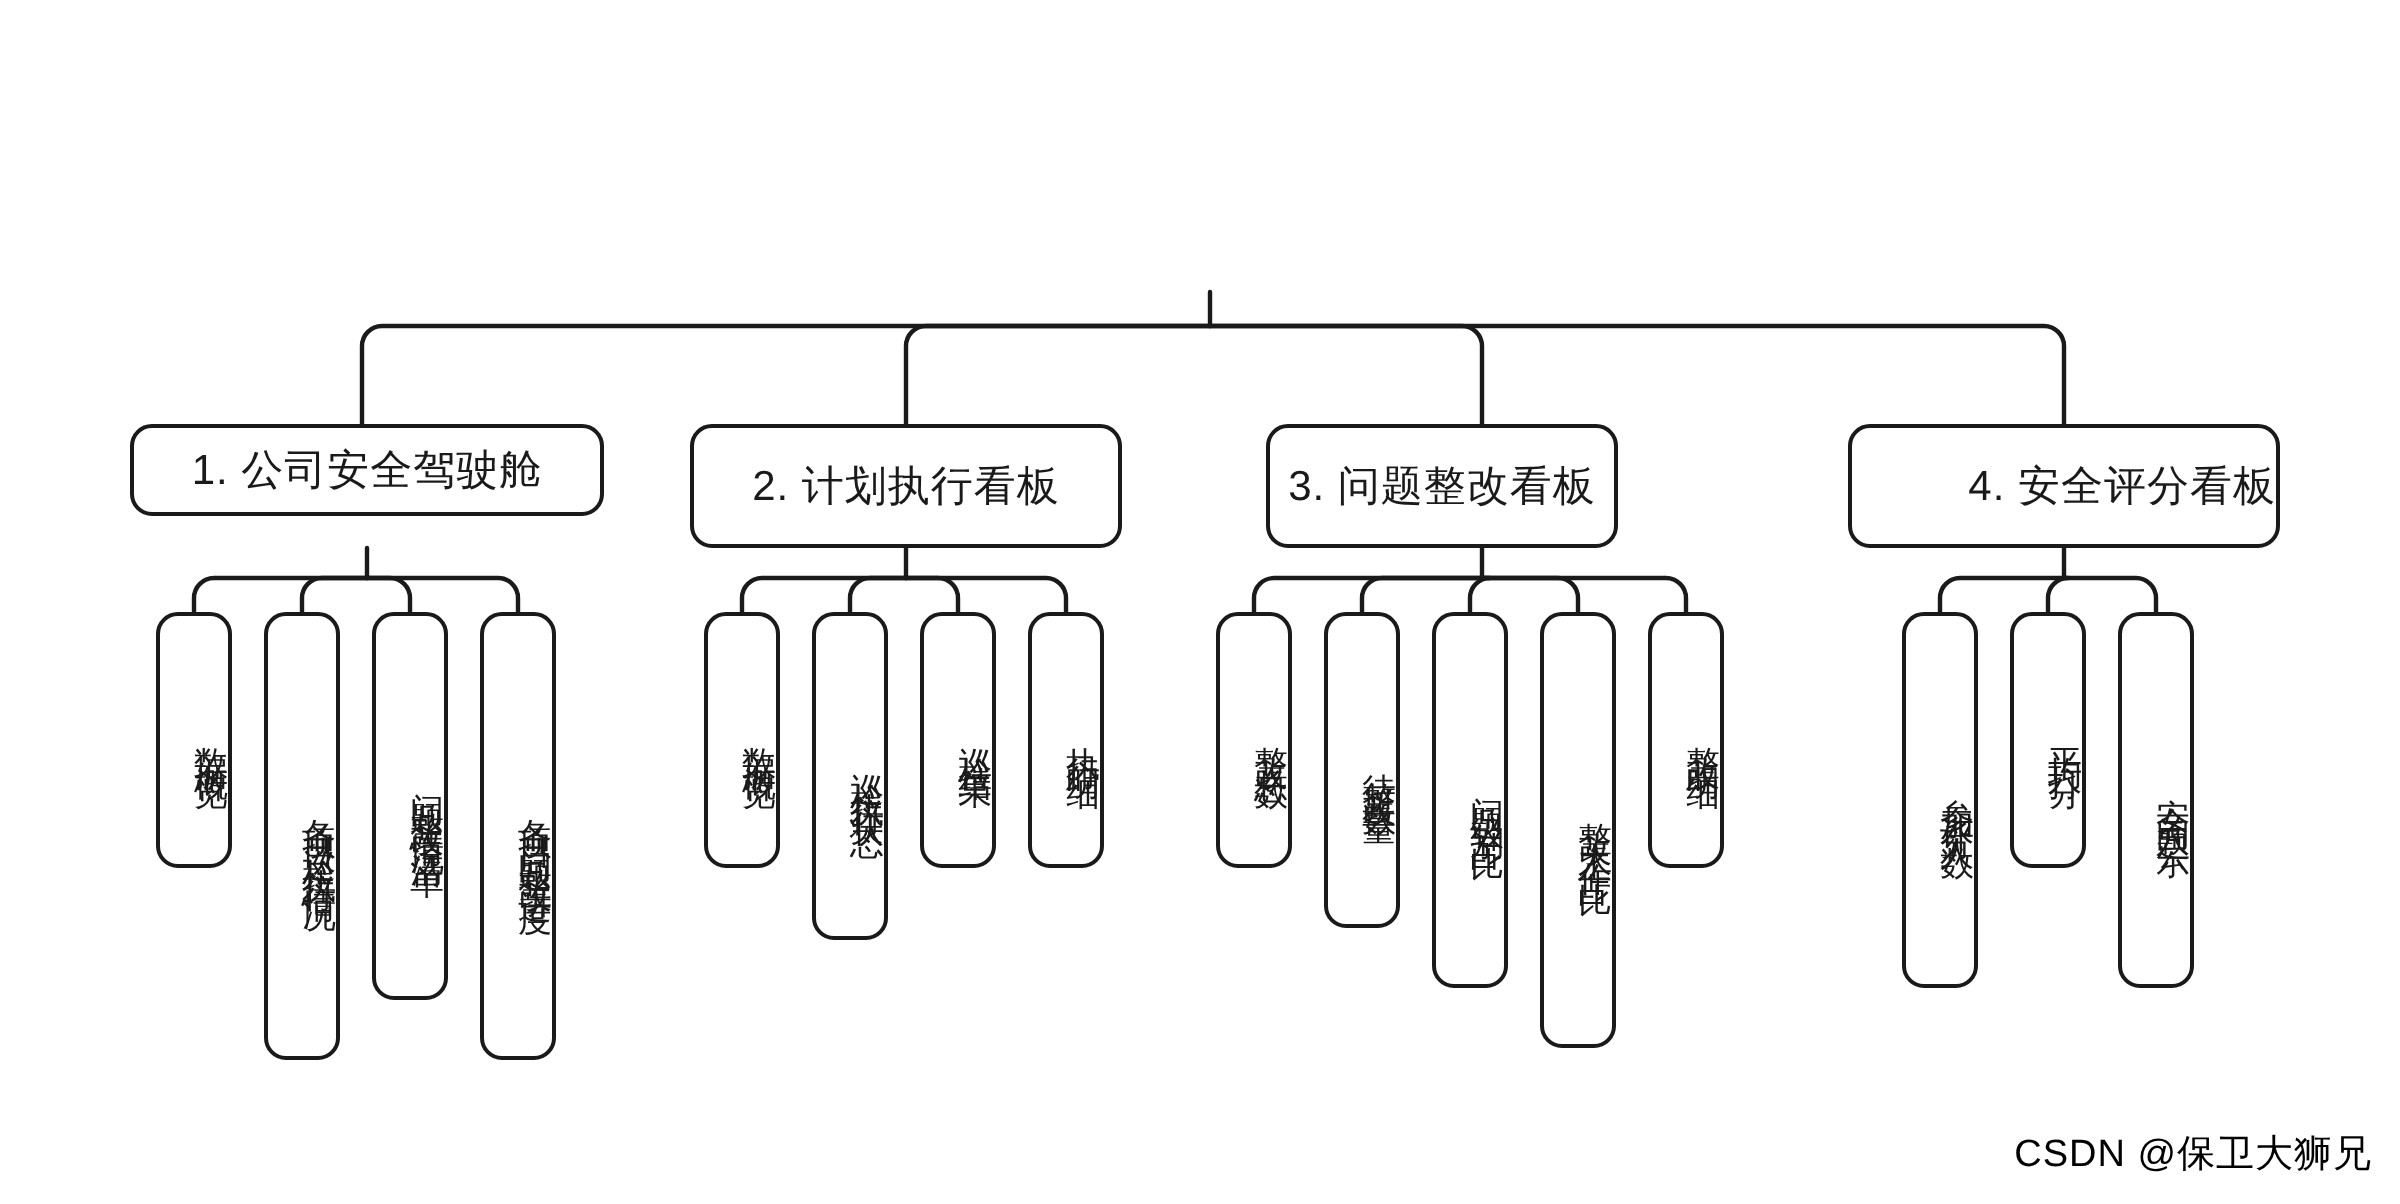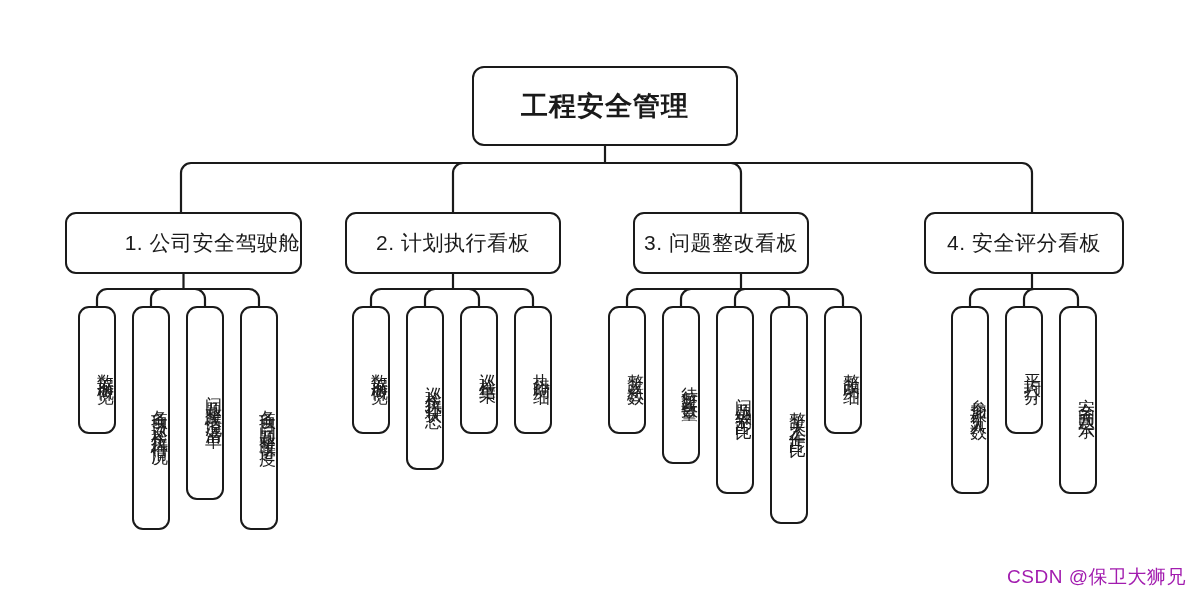"工程安全管理" div.node { html: <div> <span>工程安全管理</span> </div> -> none }
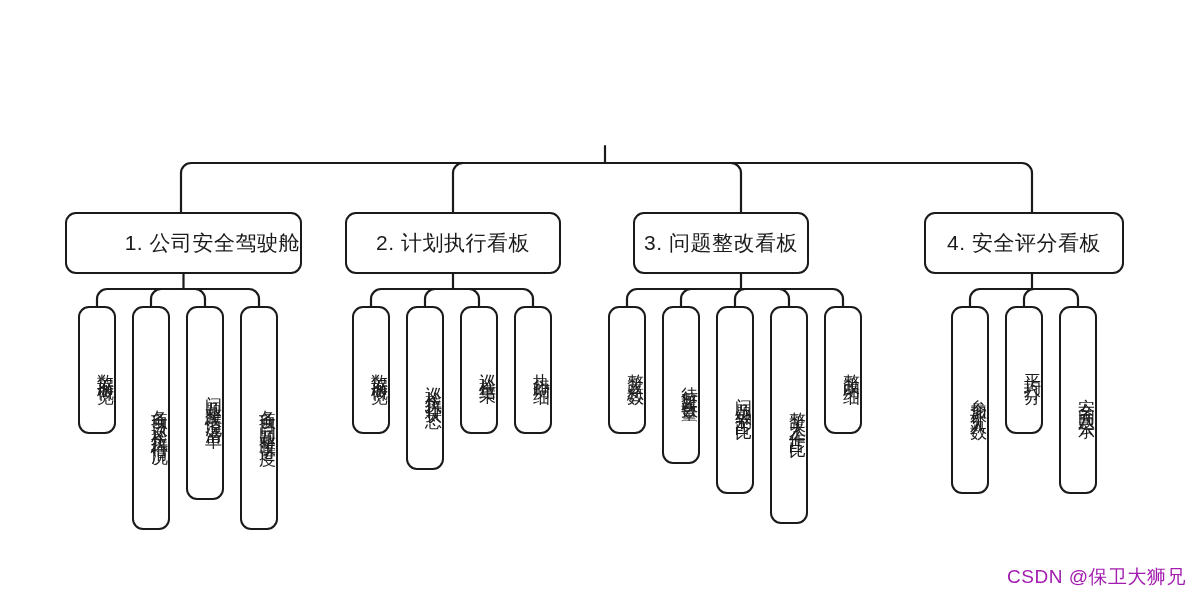"1. 公司安全驾驶舱" div.node { height: 62px -> 46px; justify-content: flex-end -> none }
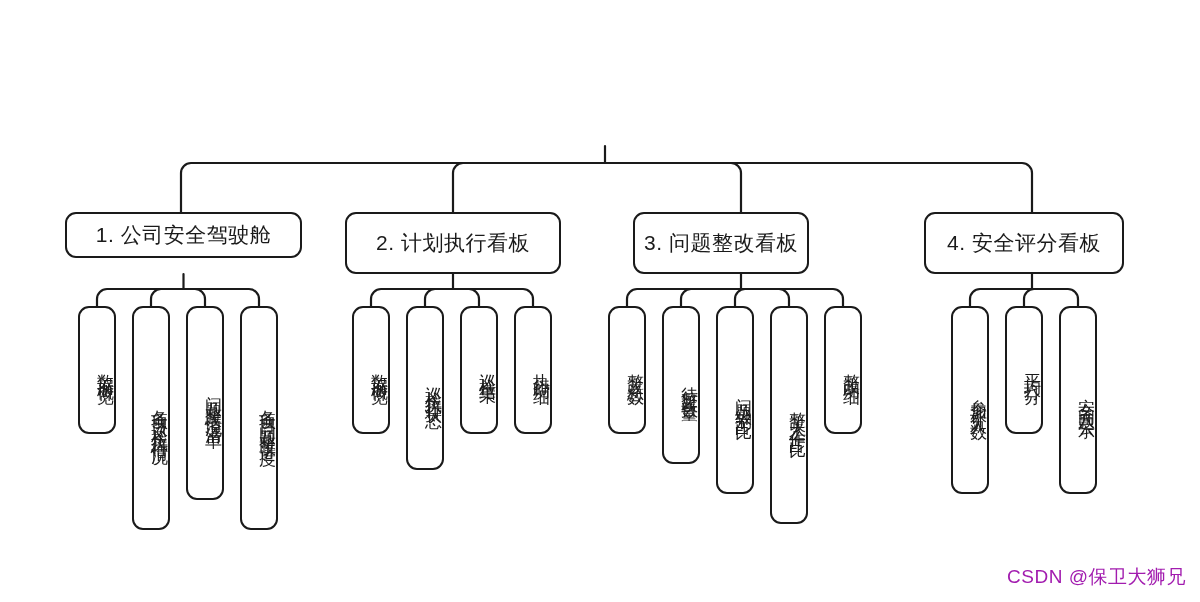"4. 安全评分看板" div.node { justify-content: none -> flex-end; width: 200px -> 216px }
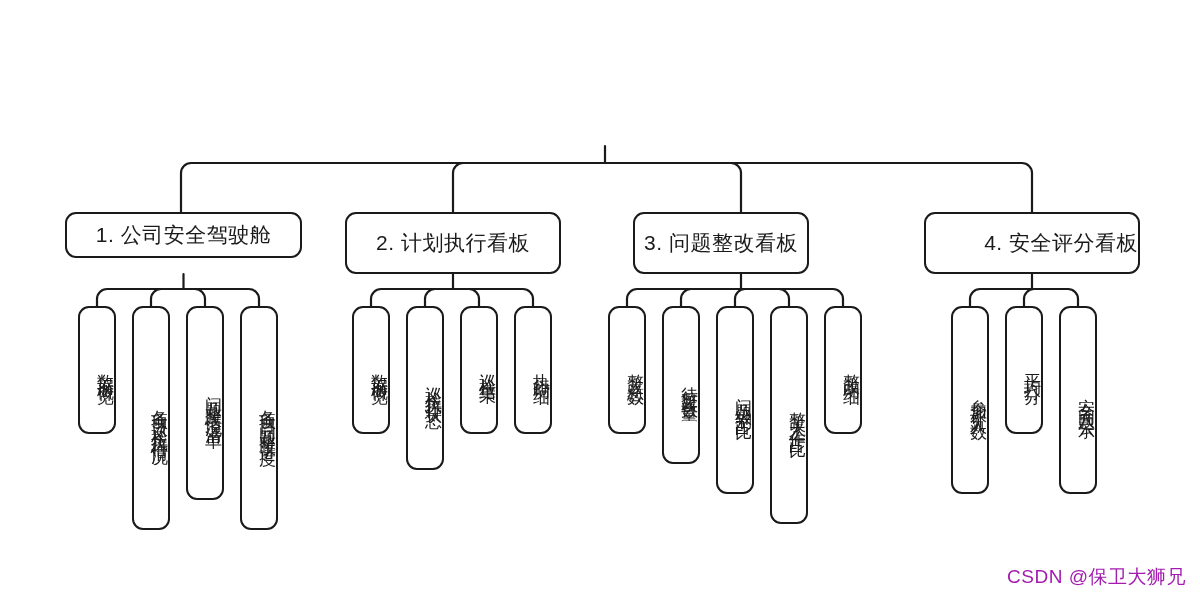"CSDN @保卫大狮兄" #watermark { color: #a21caf -> #000000 }
